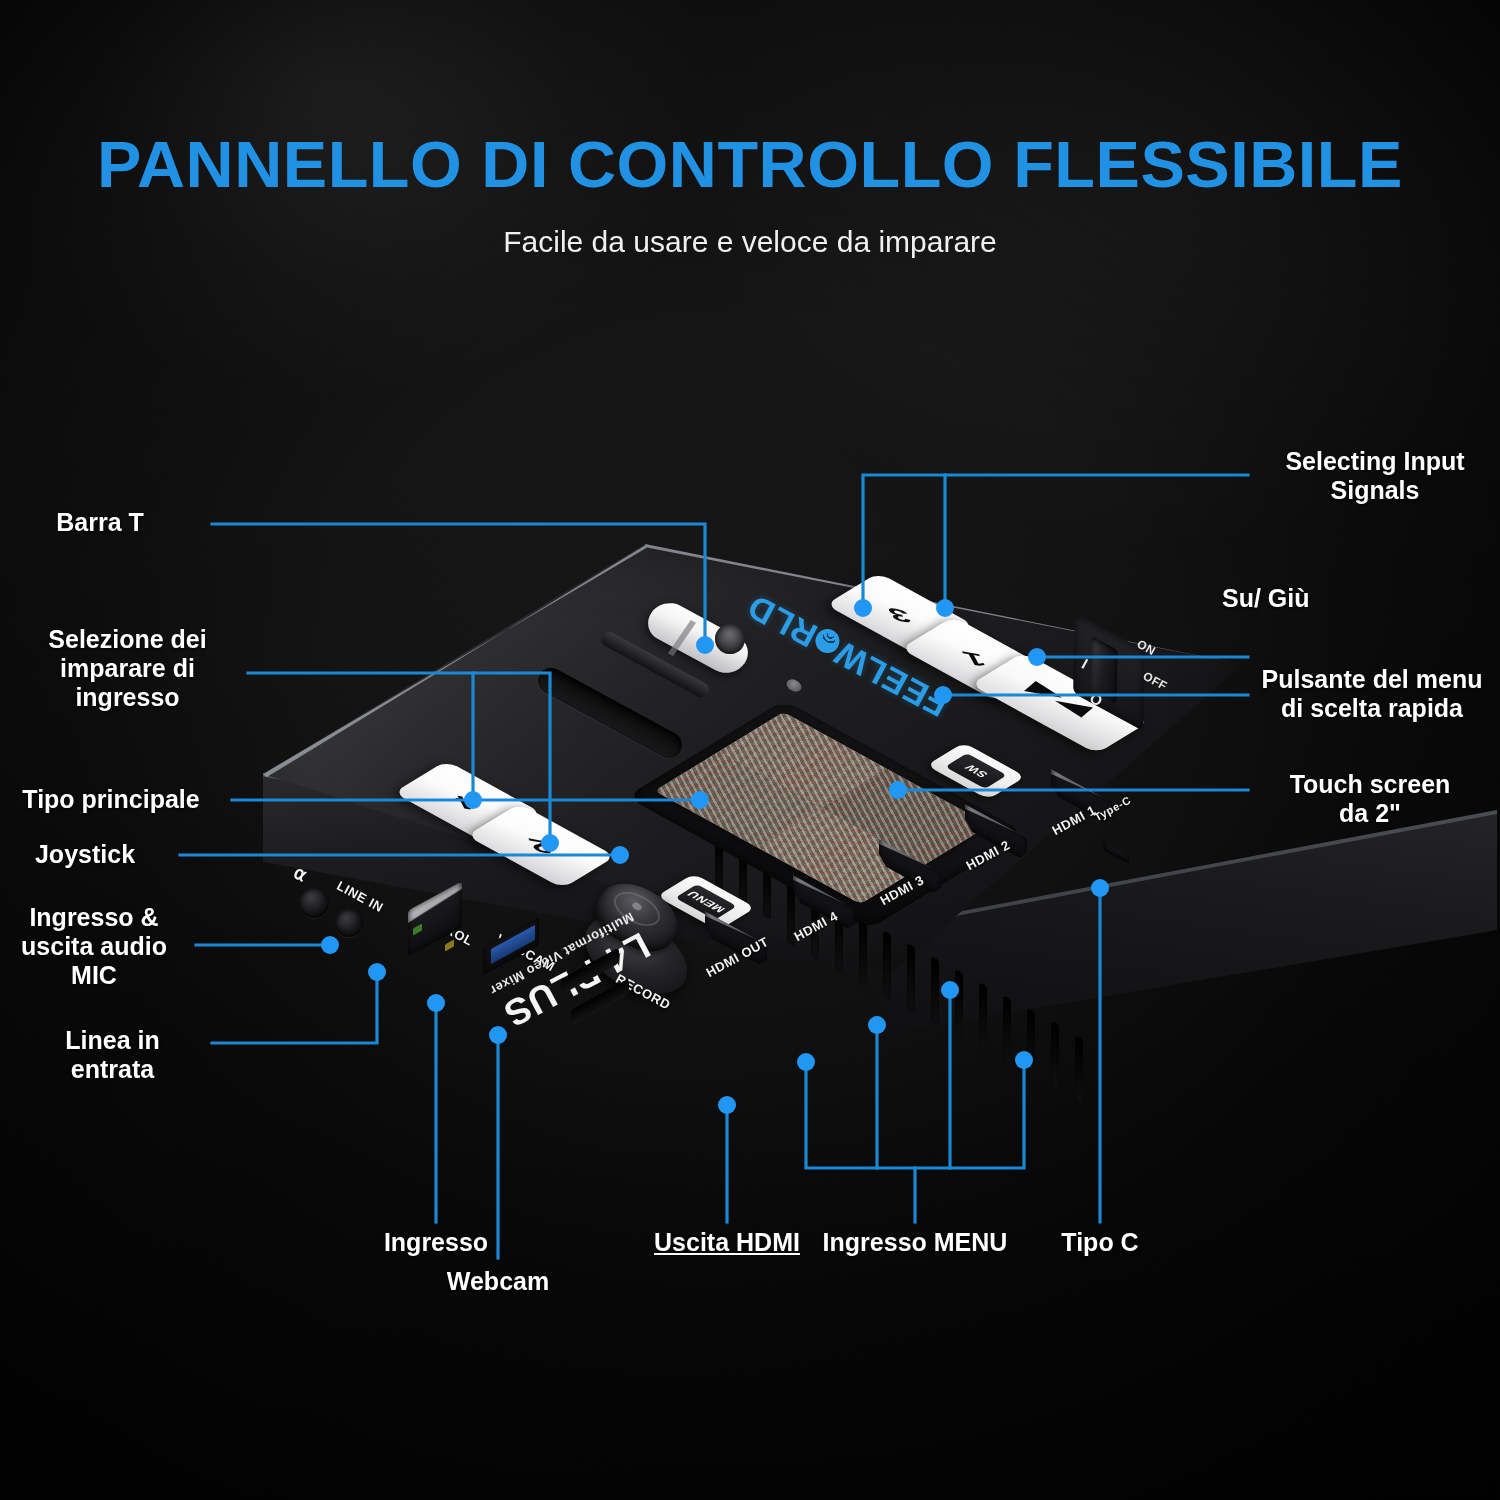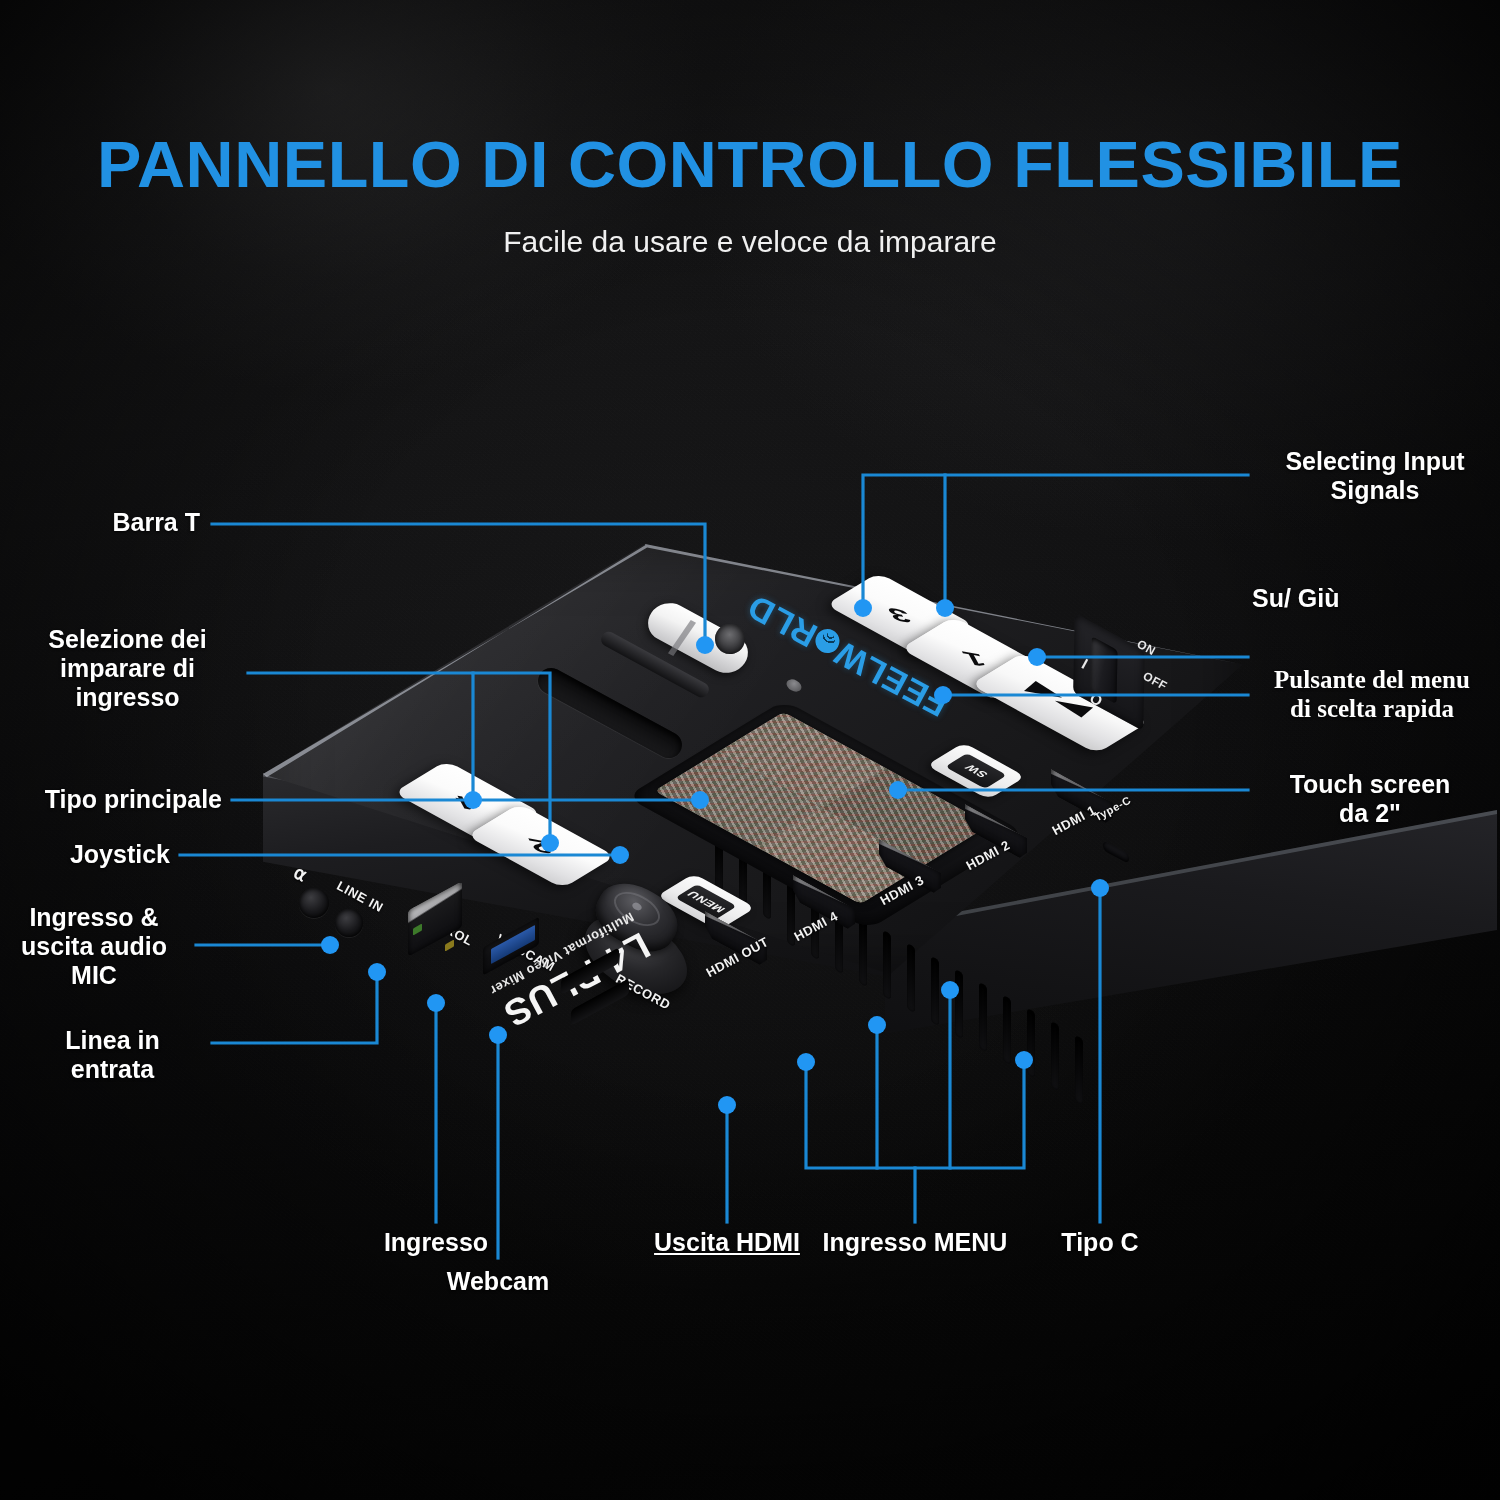"Barra T" .lbl-r { text-align: right -> center }
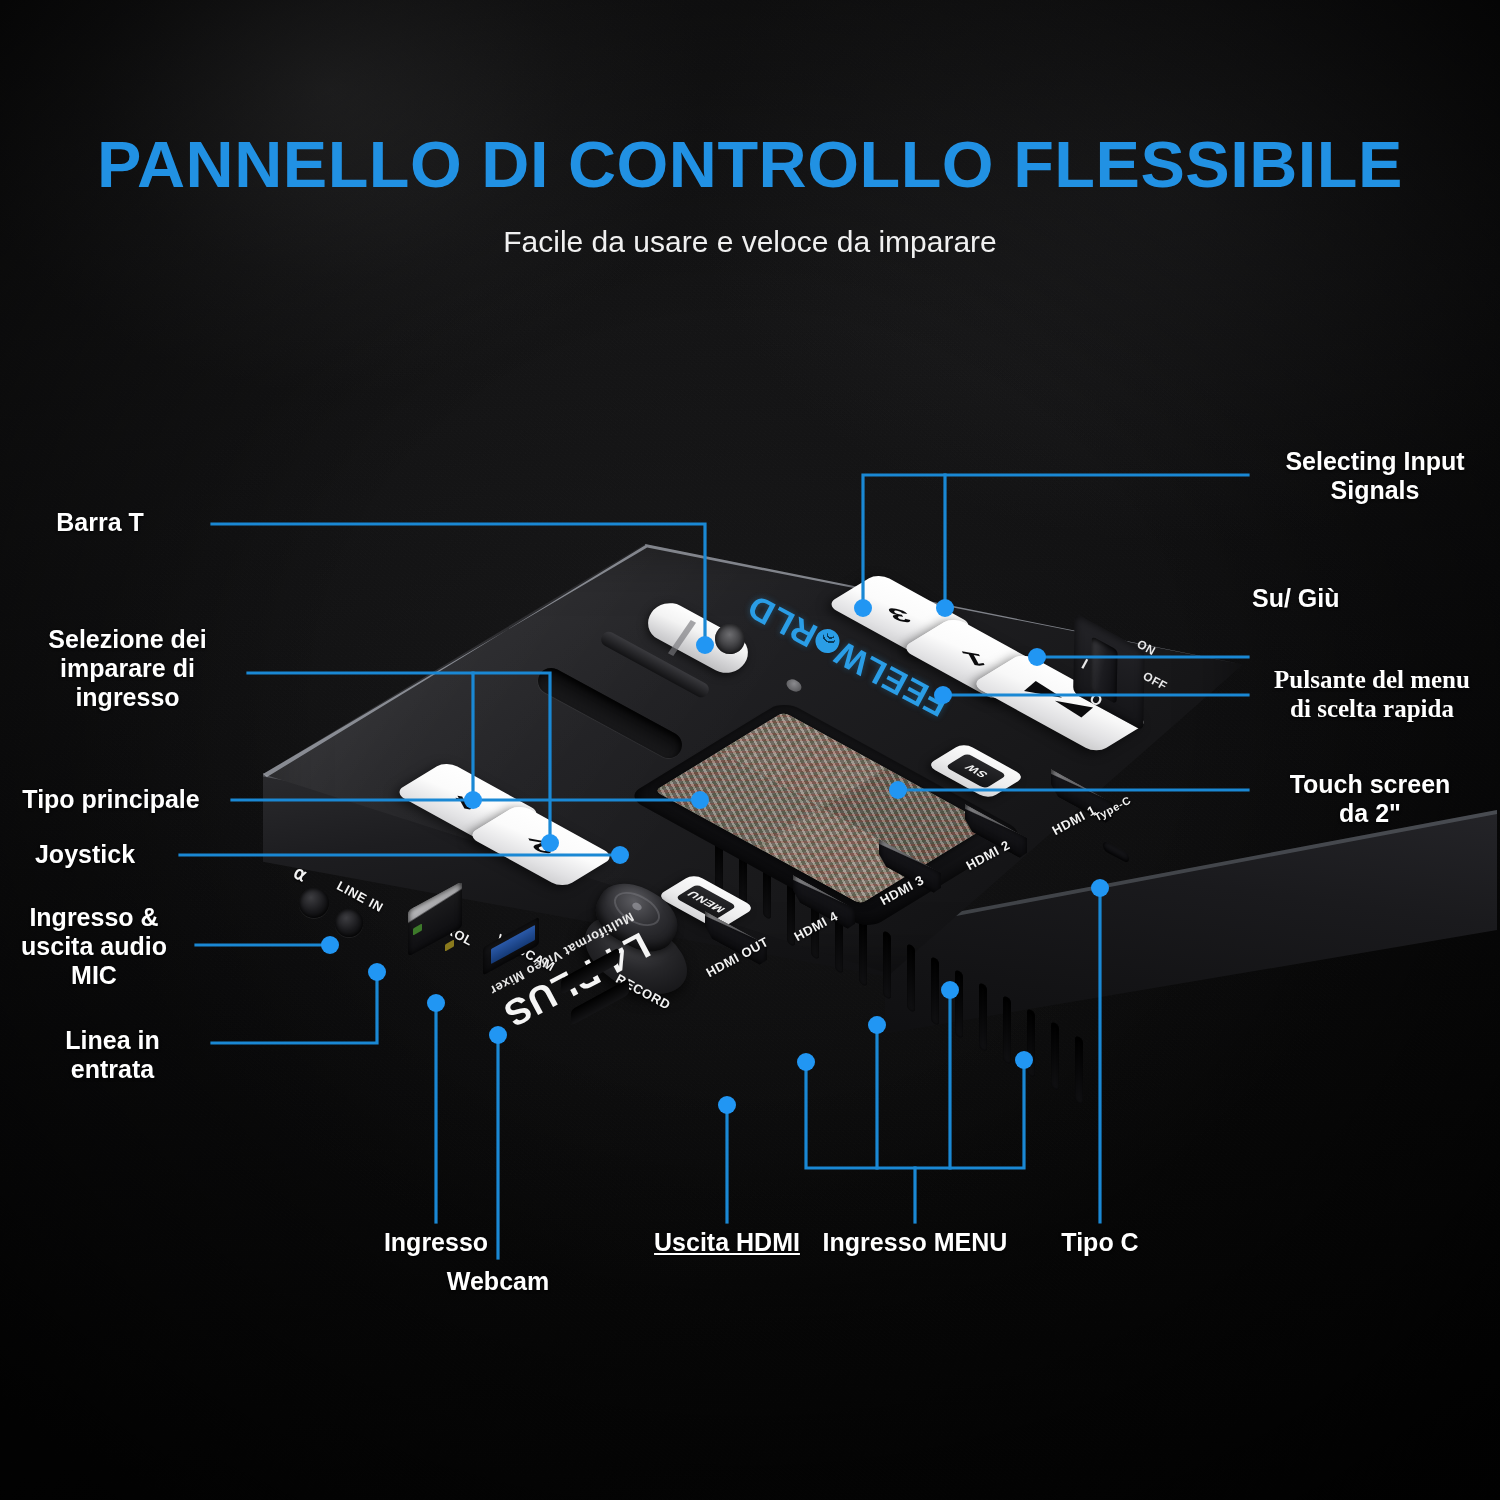"Su/ Giù" div.label { left: 1252px -> 1222px }
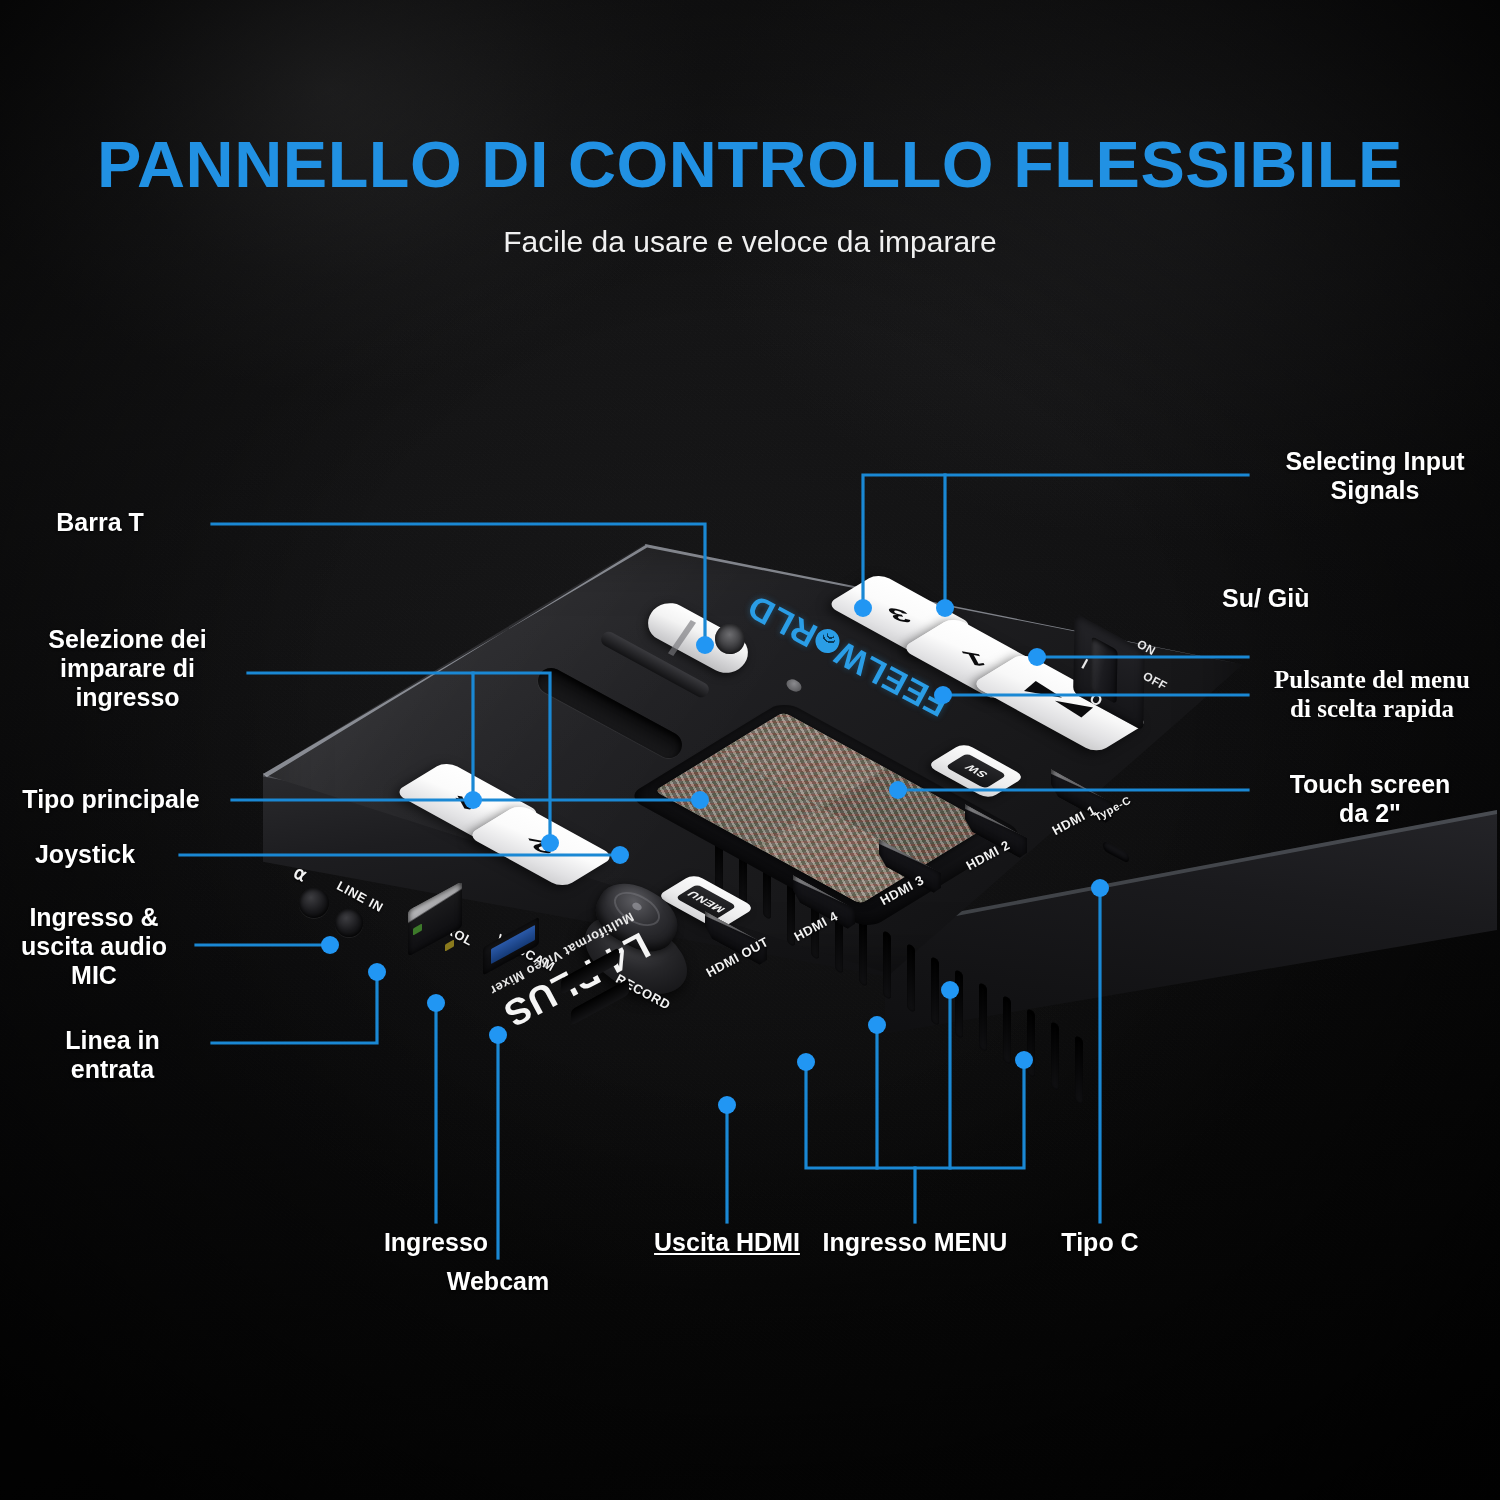"Pulsante del menu" div.label { font-family: Liberation Serif, serif -> none }
